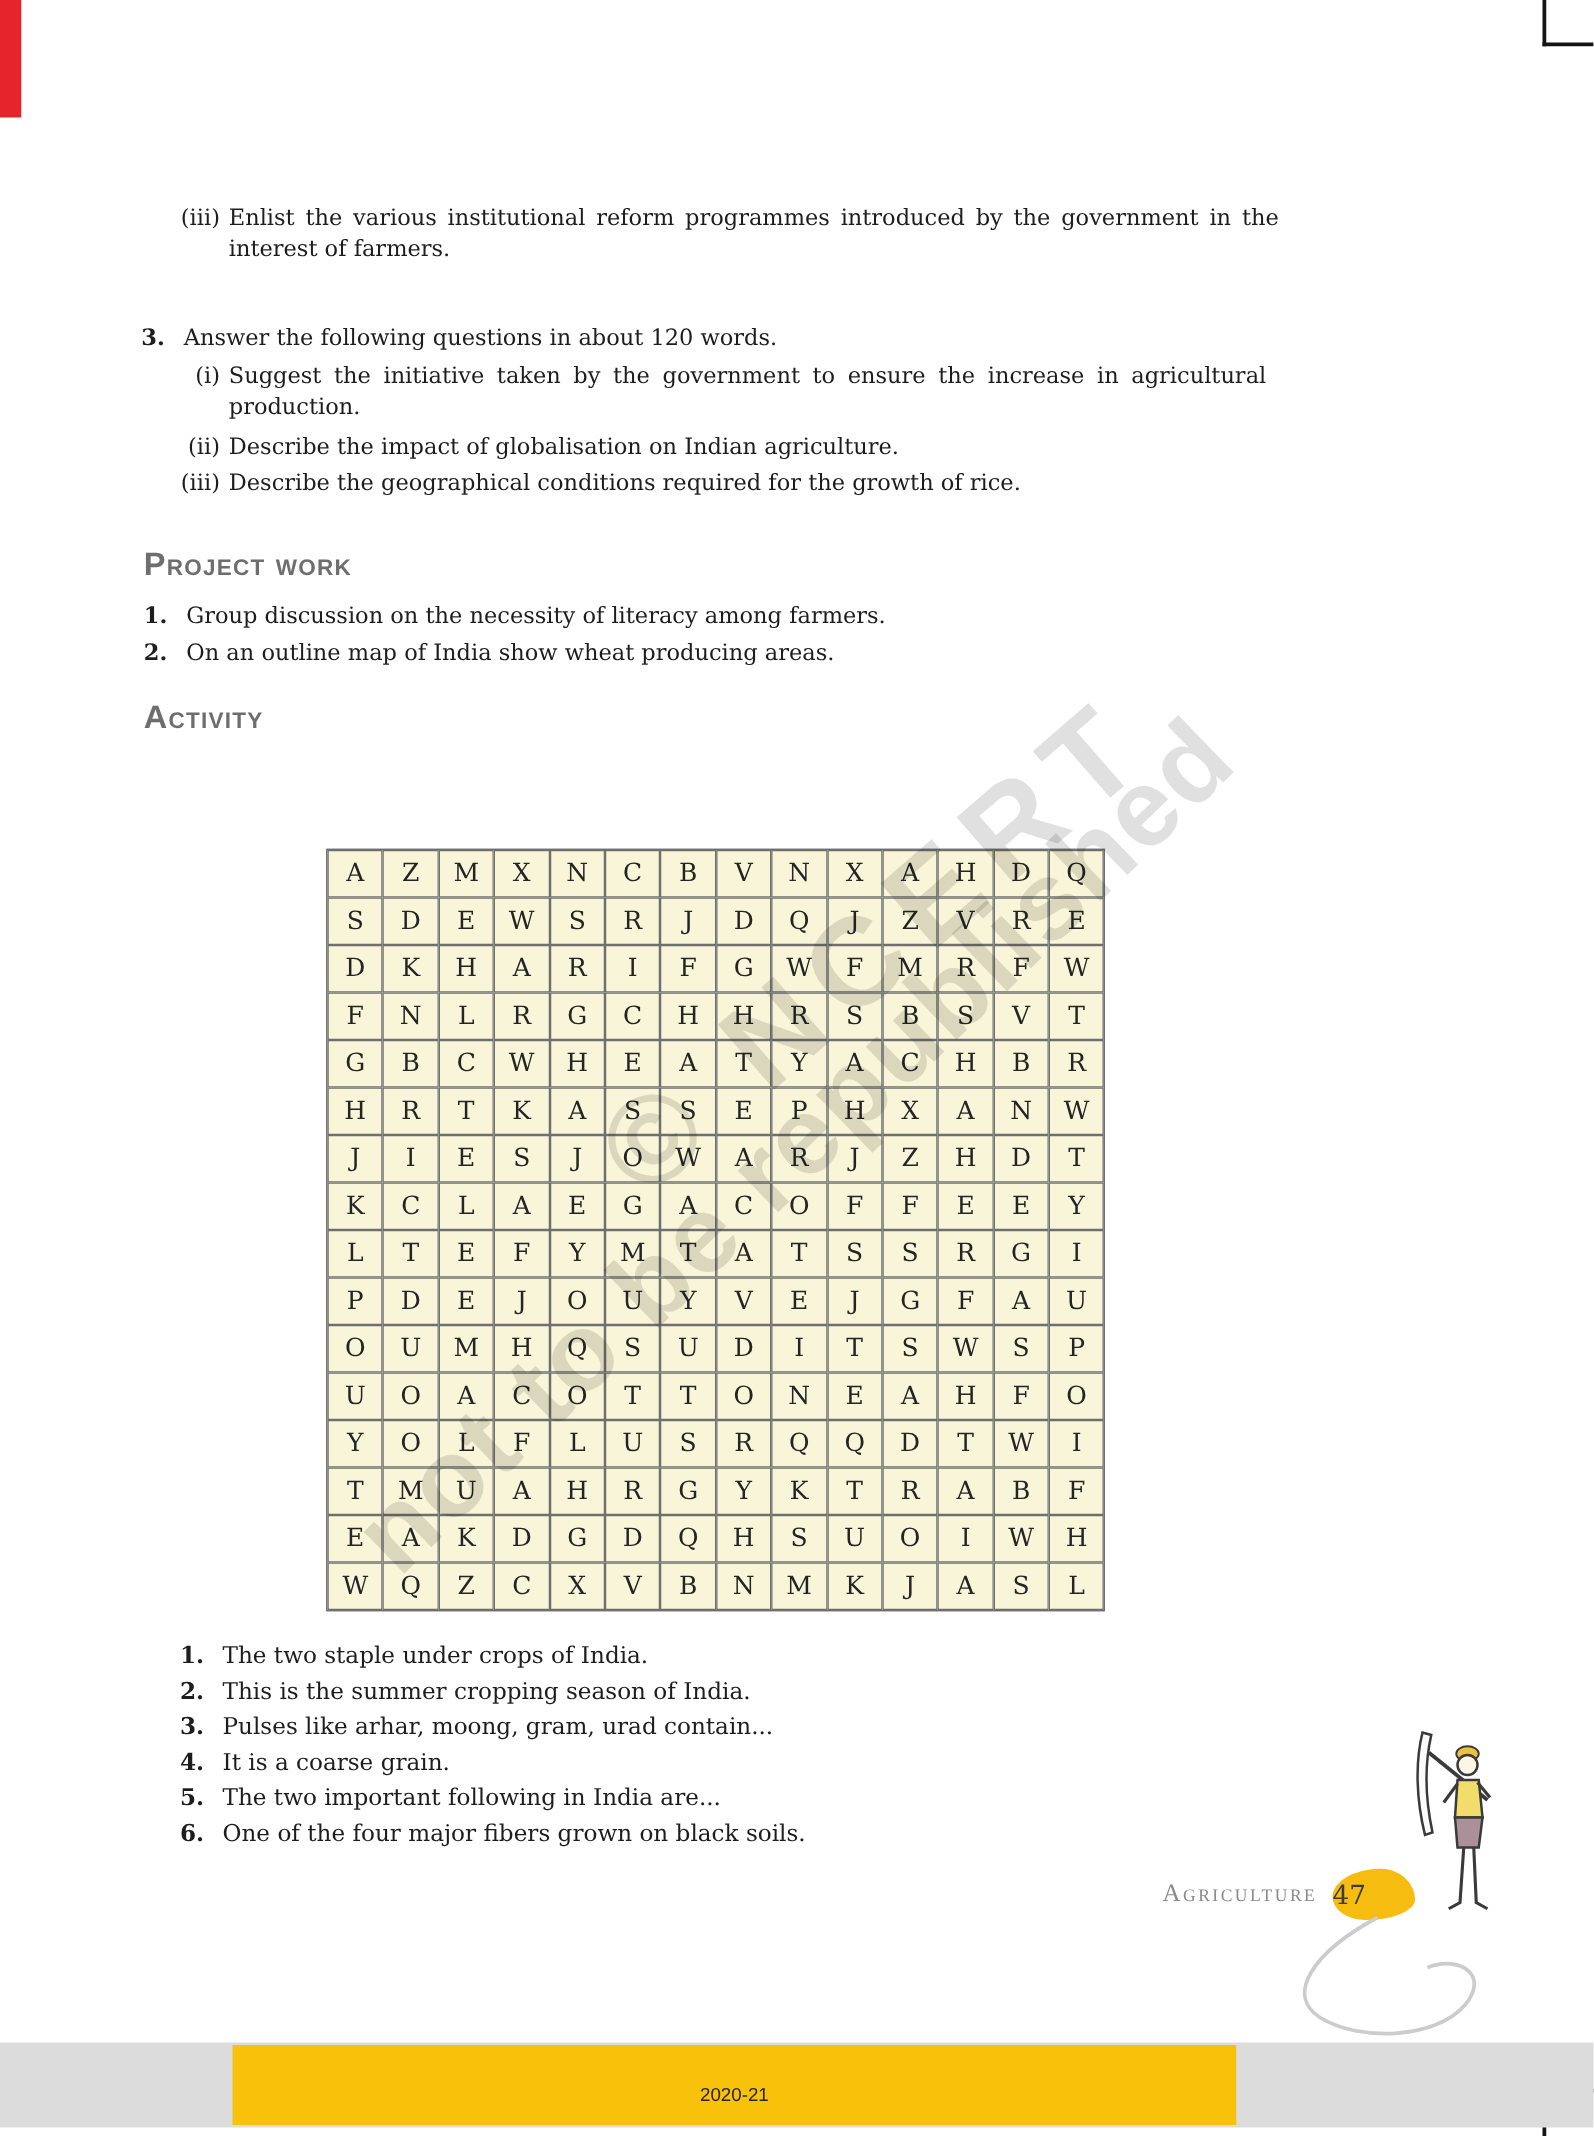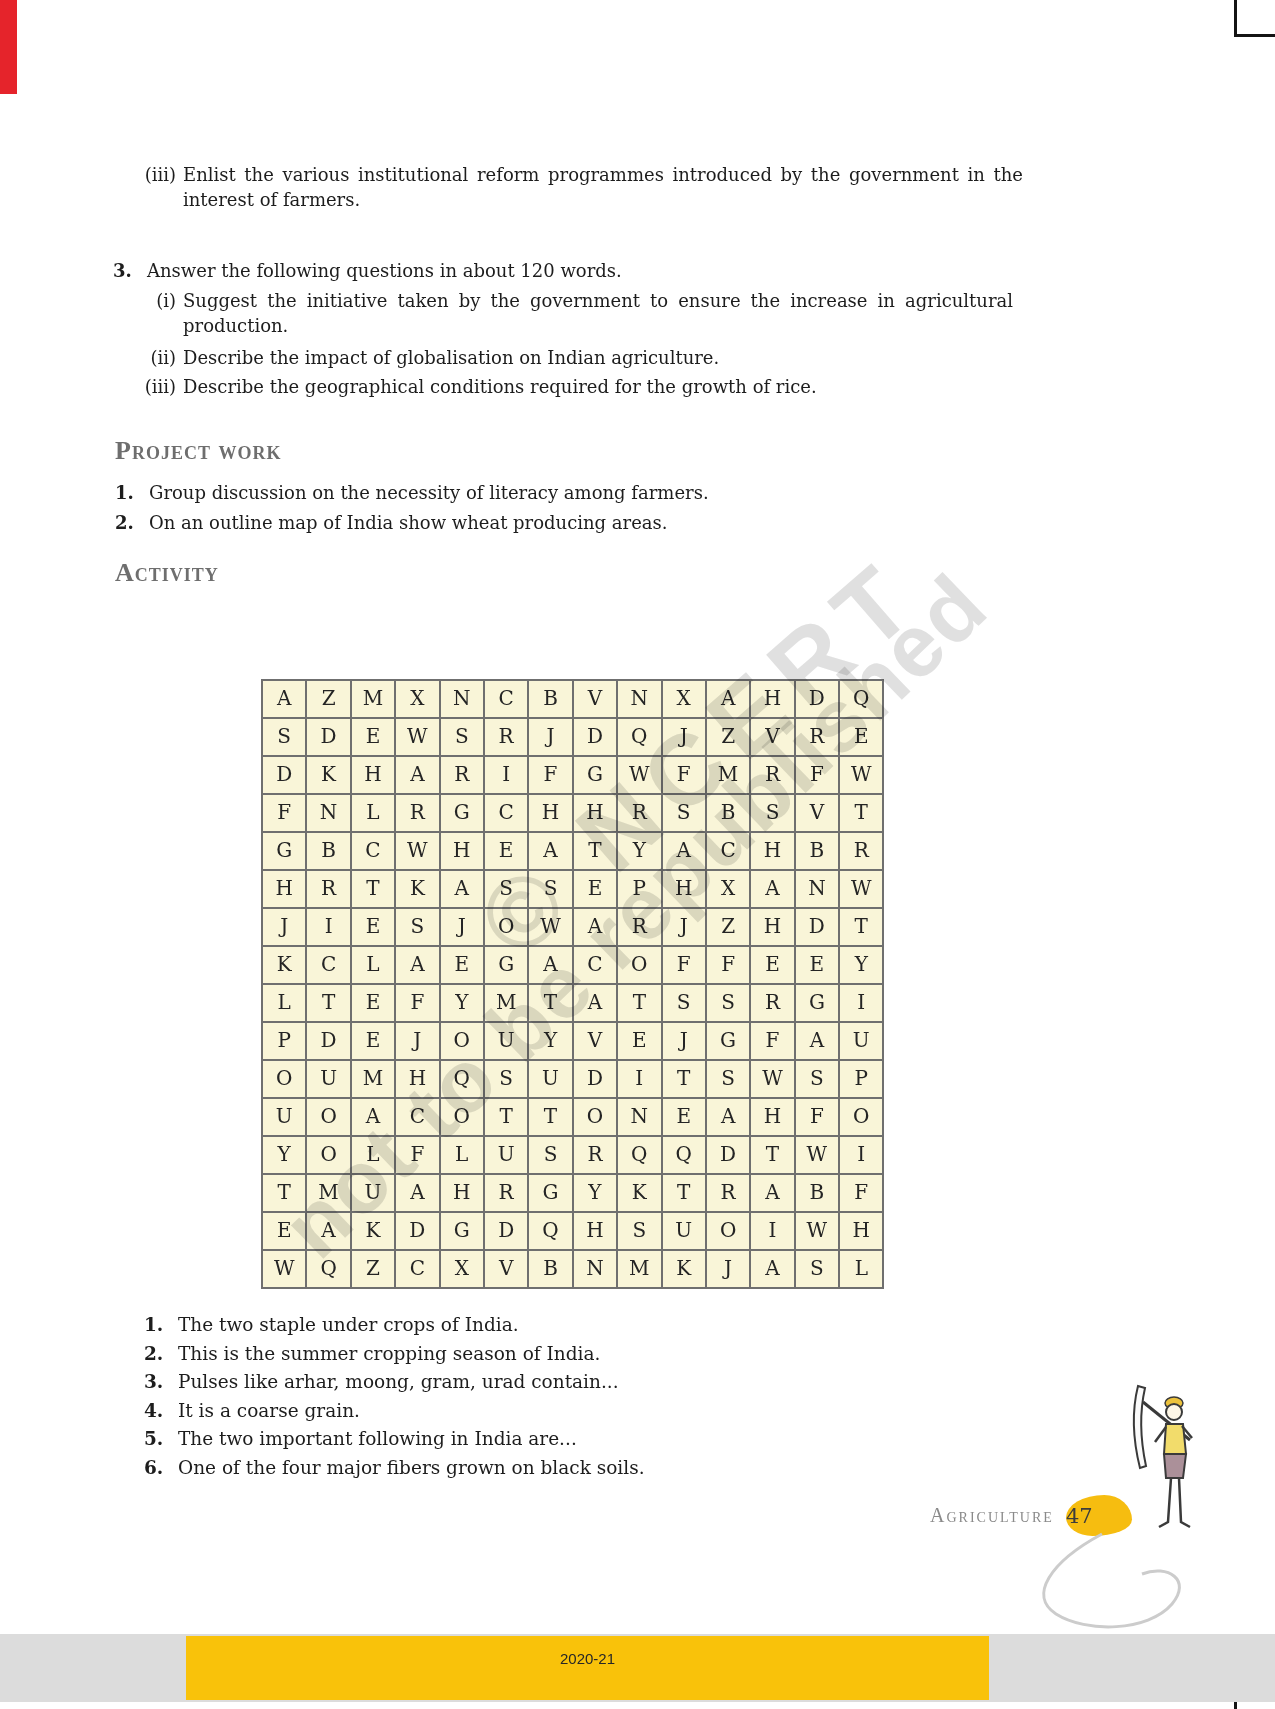"Project work" .heading { font-family: Liberation Serif, serif -> Liberation Sans, sans-serif }
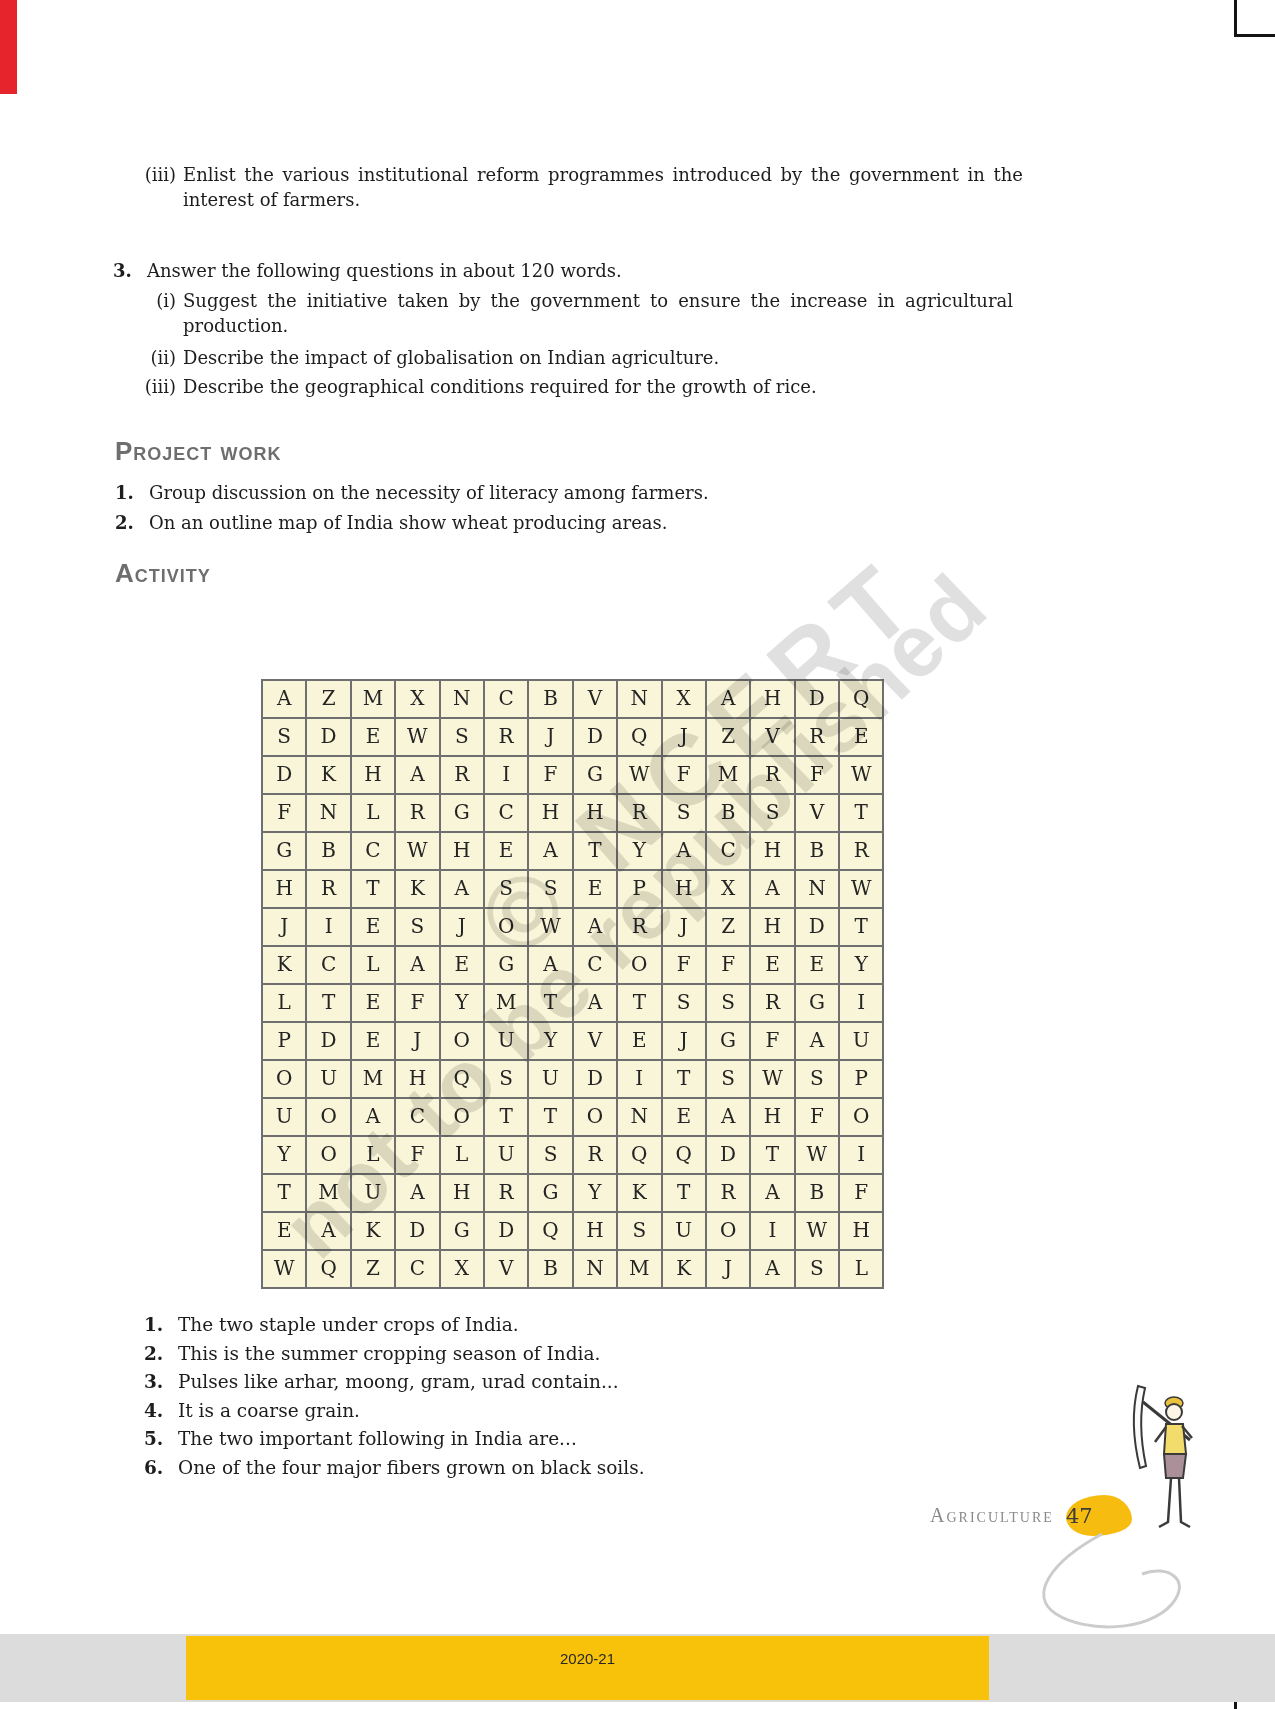"2020-21" #footer-year { margin-top: 14px -> 32px }
